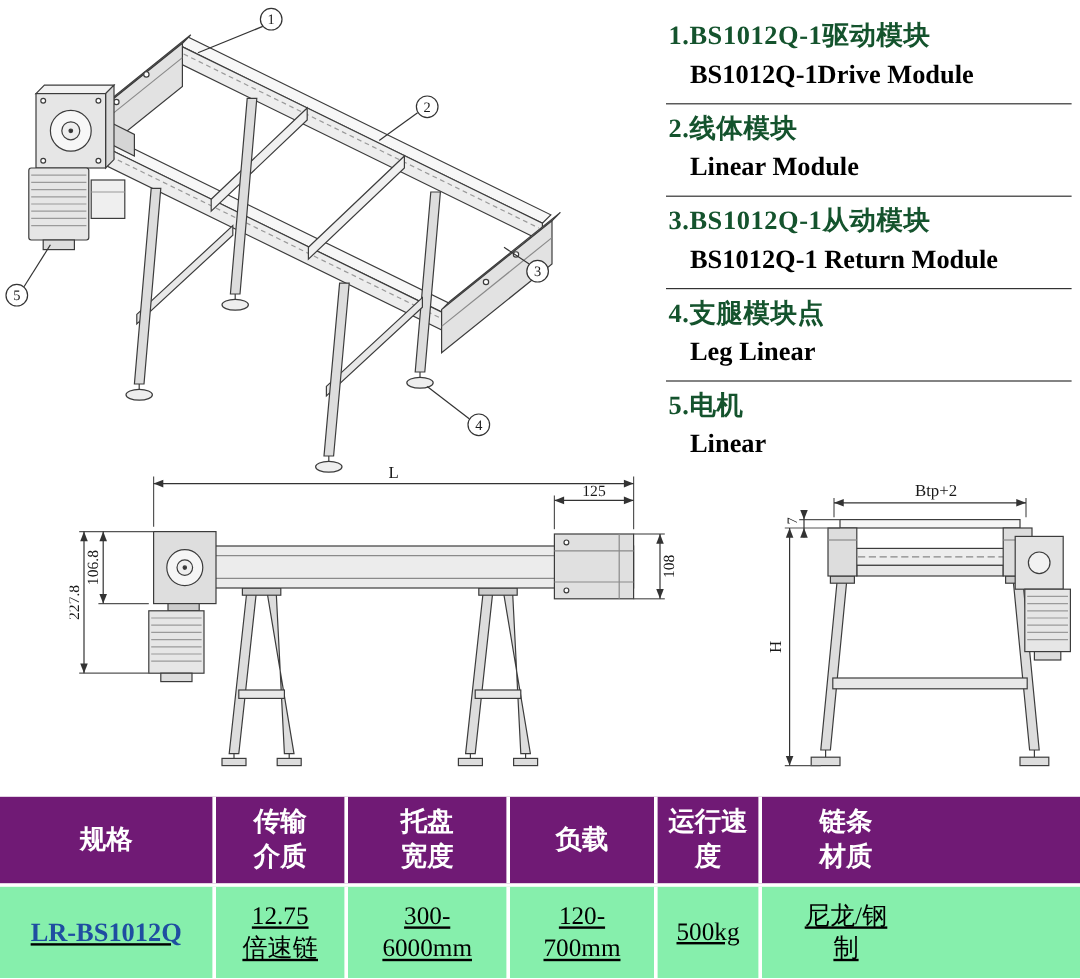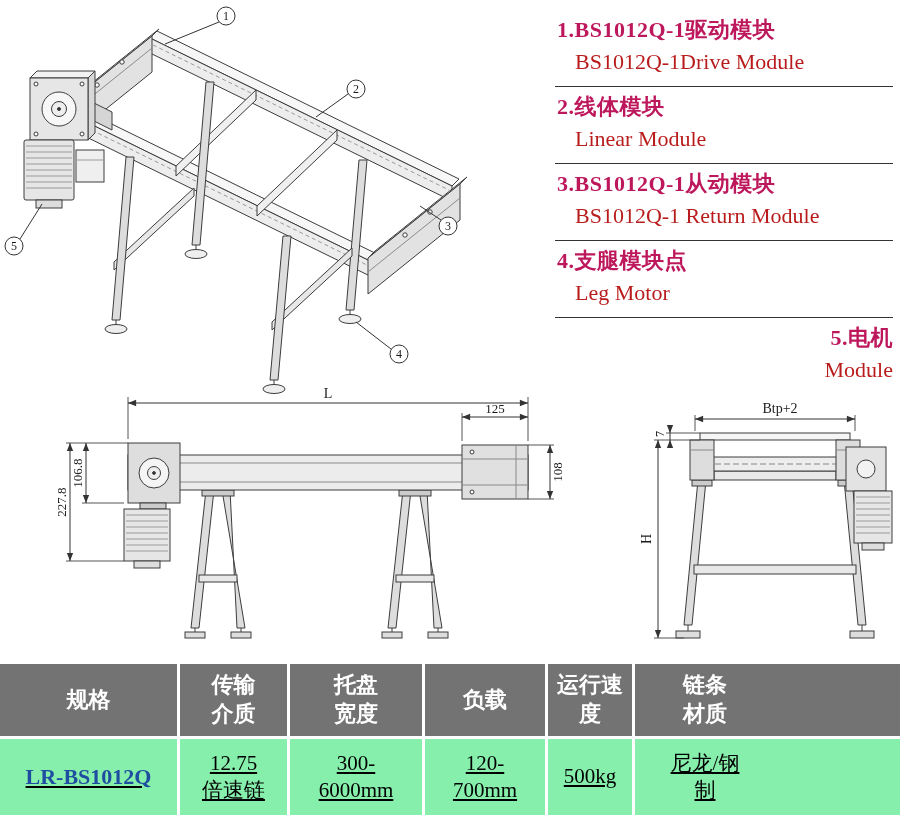"1.BS1012Q-1驱动模块" .legend-item .zh { color: #be185d -> #14532d }
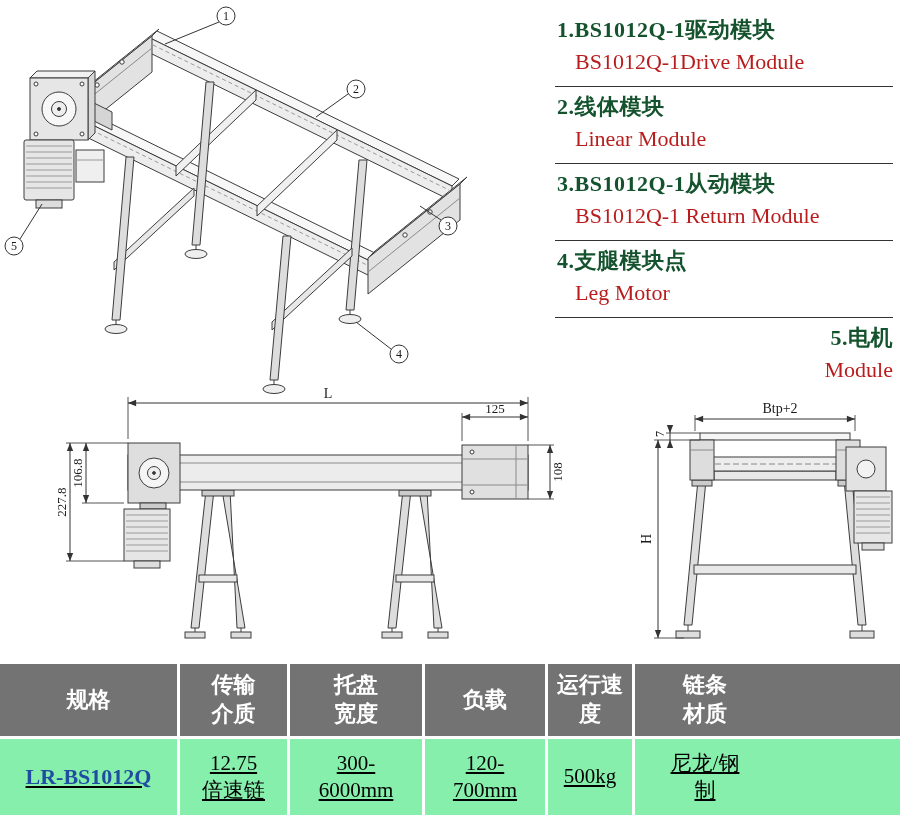"BS1012Q-1Drive Module" .legend-item .en { color: #b91c1c -> #000000; font-weight: 400 -> 700 }
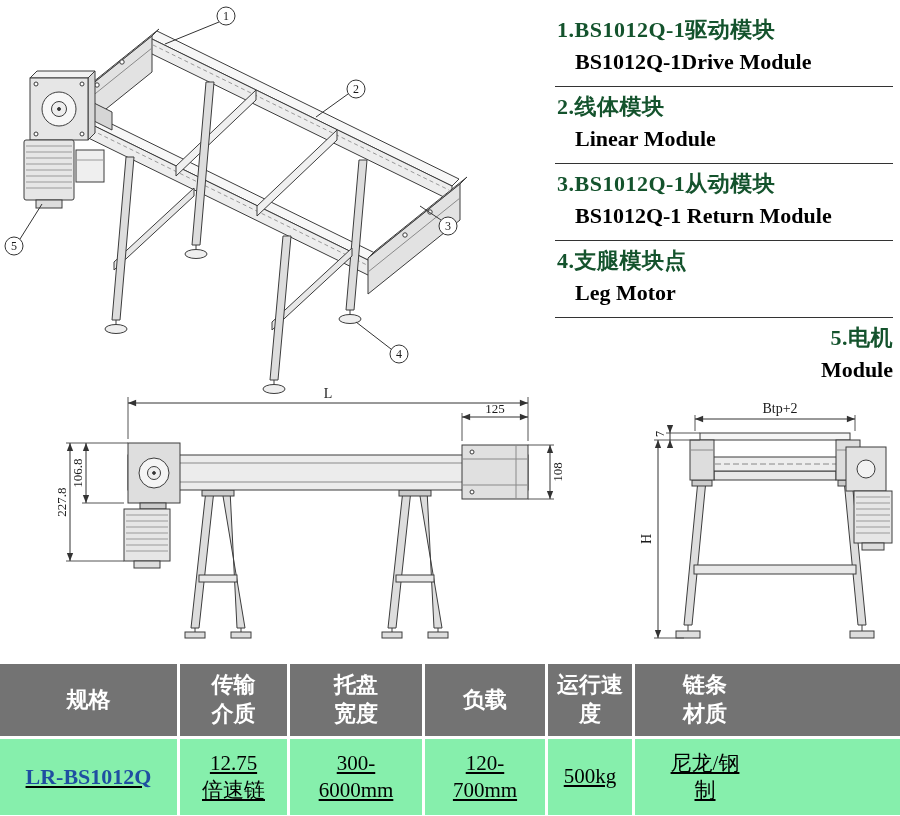"Leg Motor" div.en { text: Motor -> Linear }
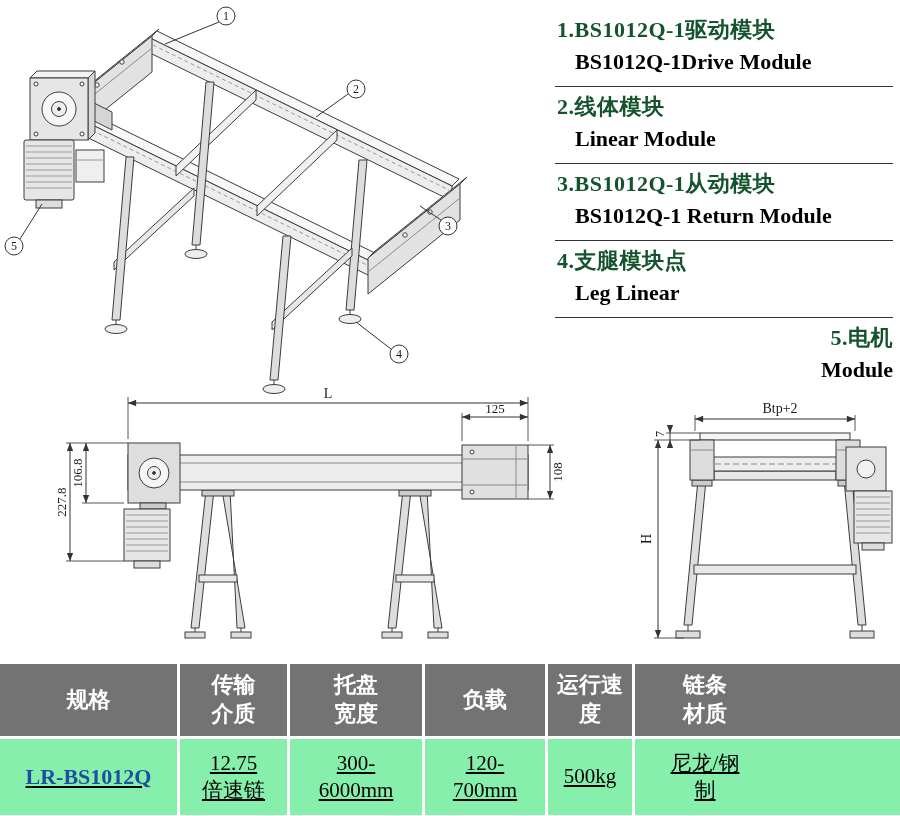"5.电机" .legend-item:last-child { text-align: right -> none }
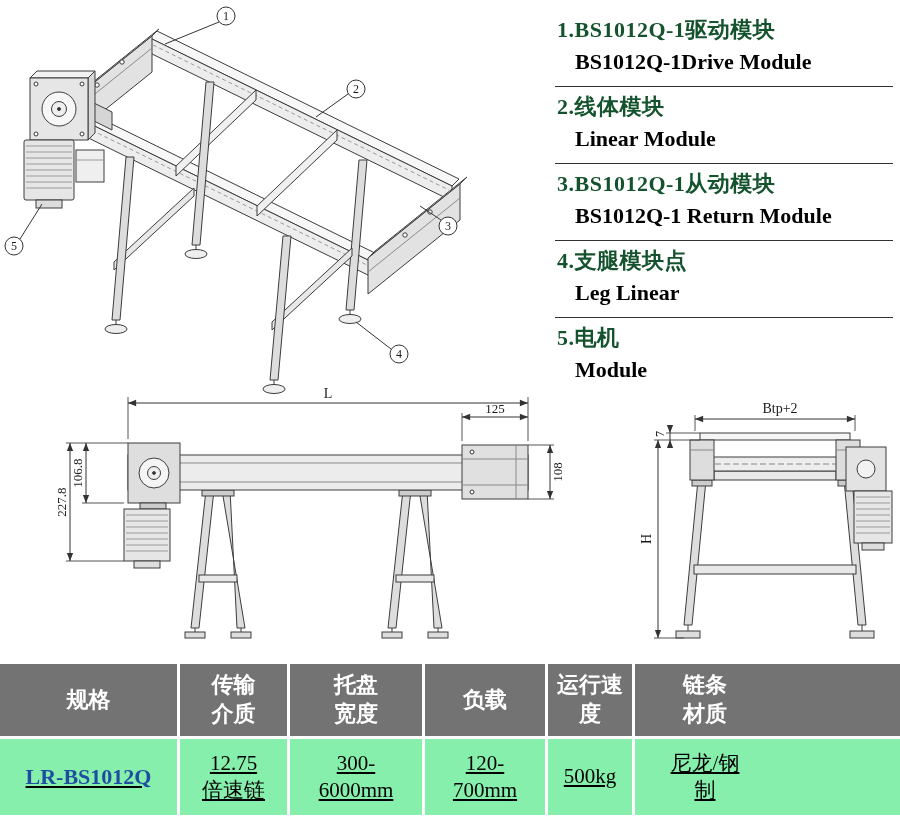"Module" div.en { text: Module -> Linear }
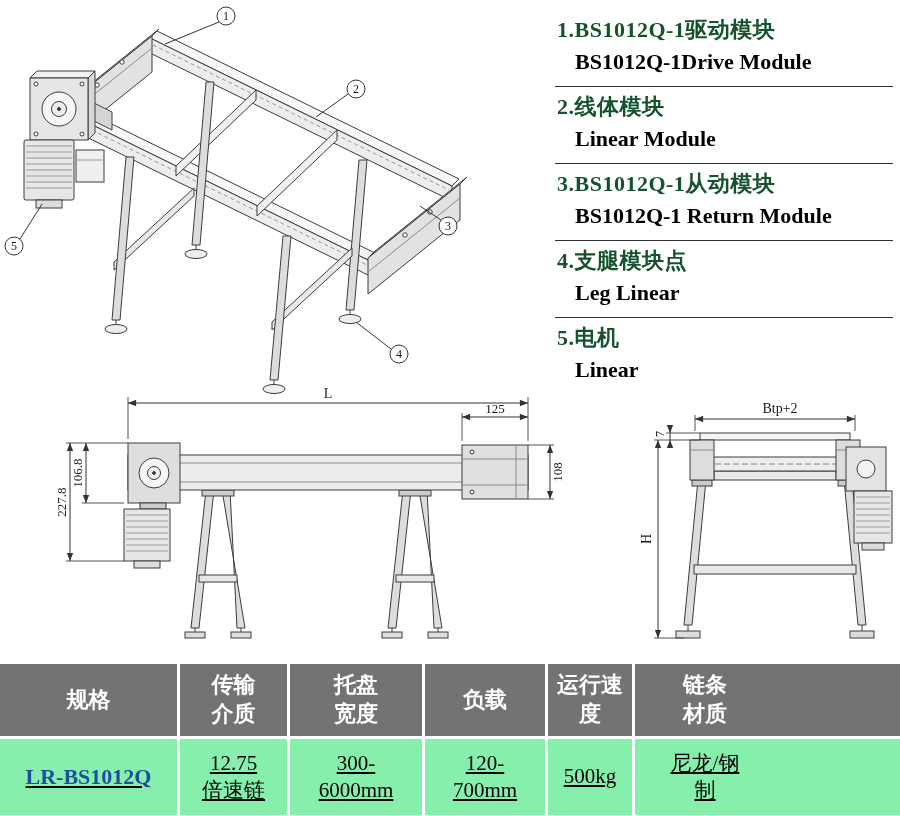"规格" .t-head { background: #737373 -> #701a75 }
